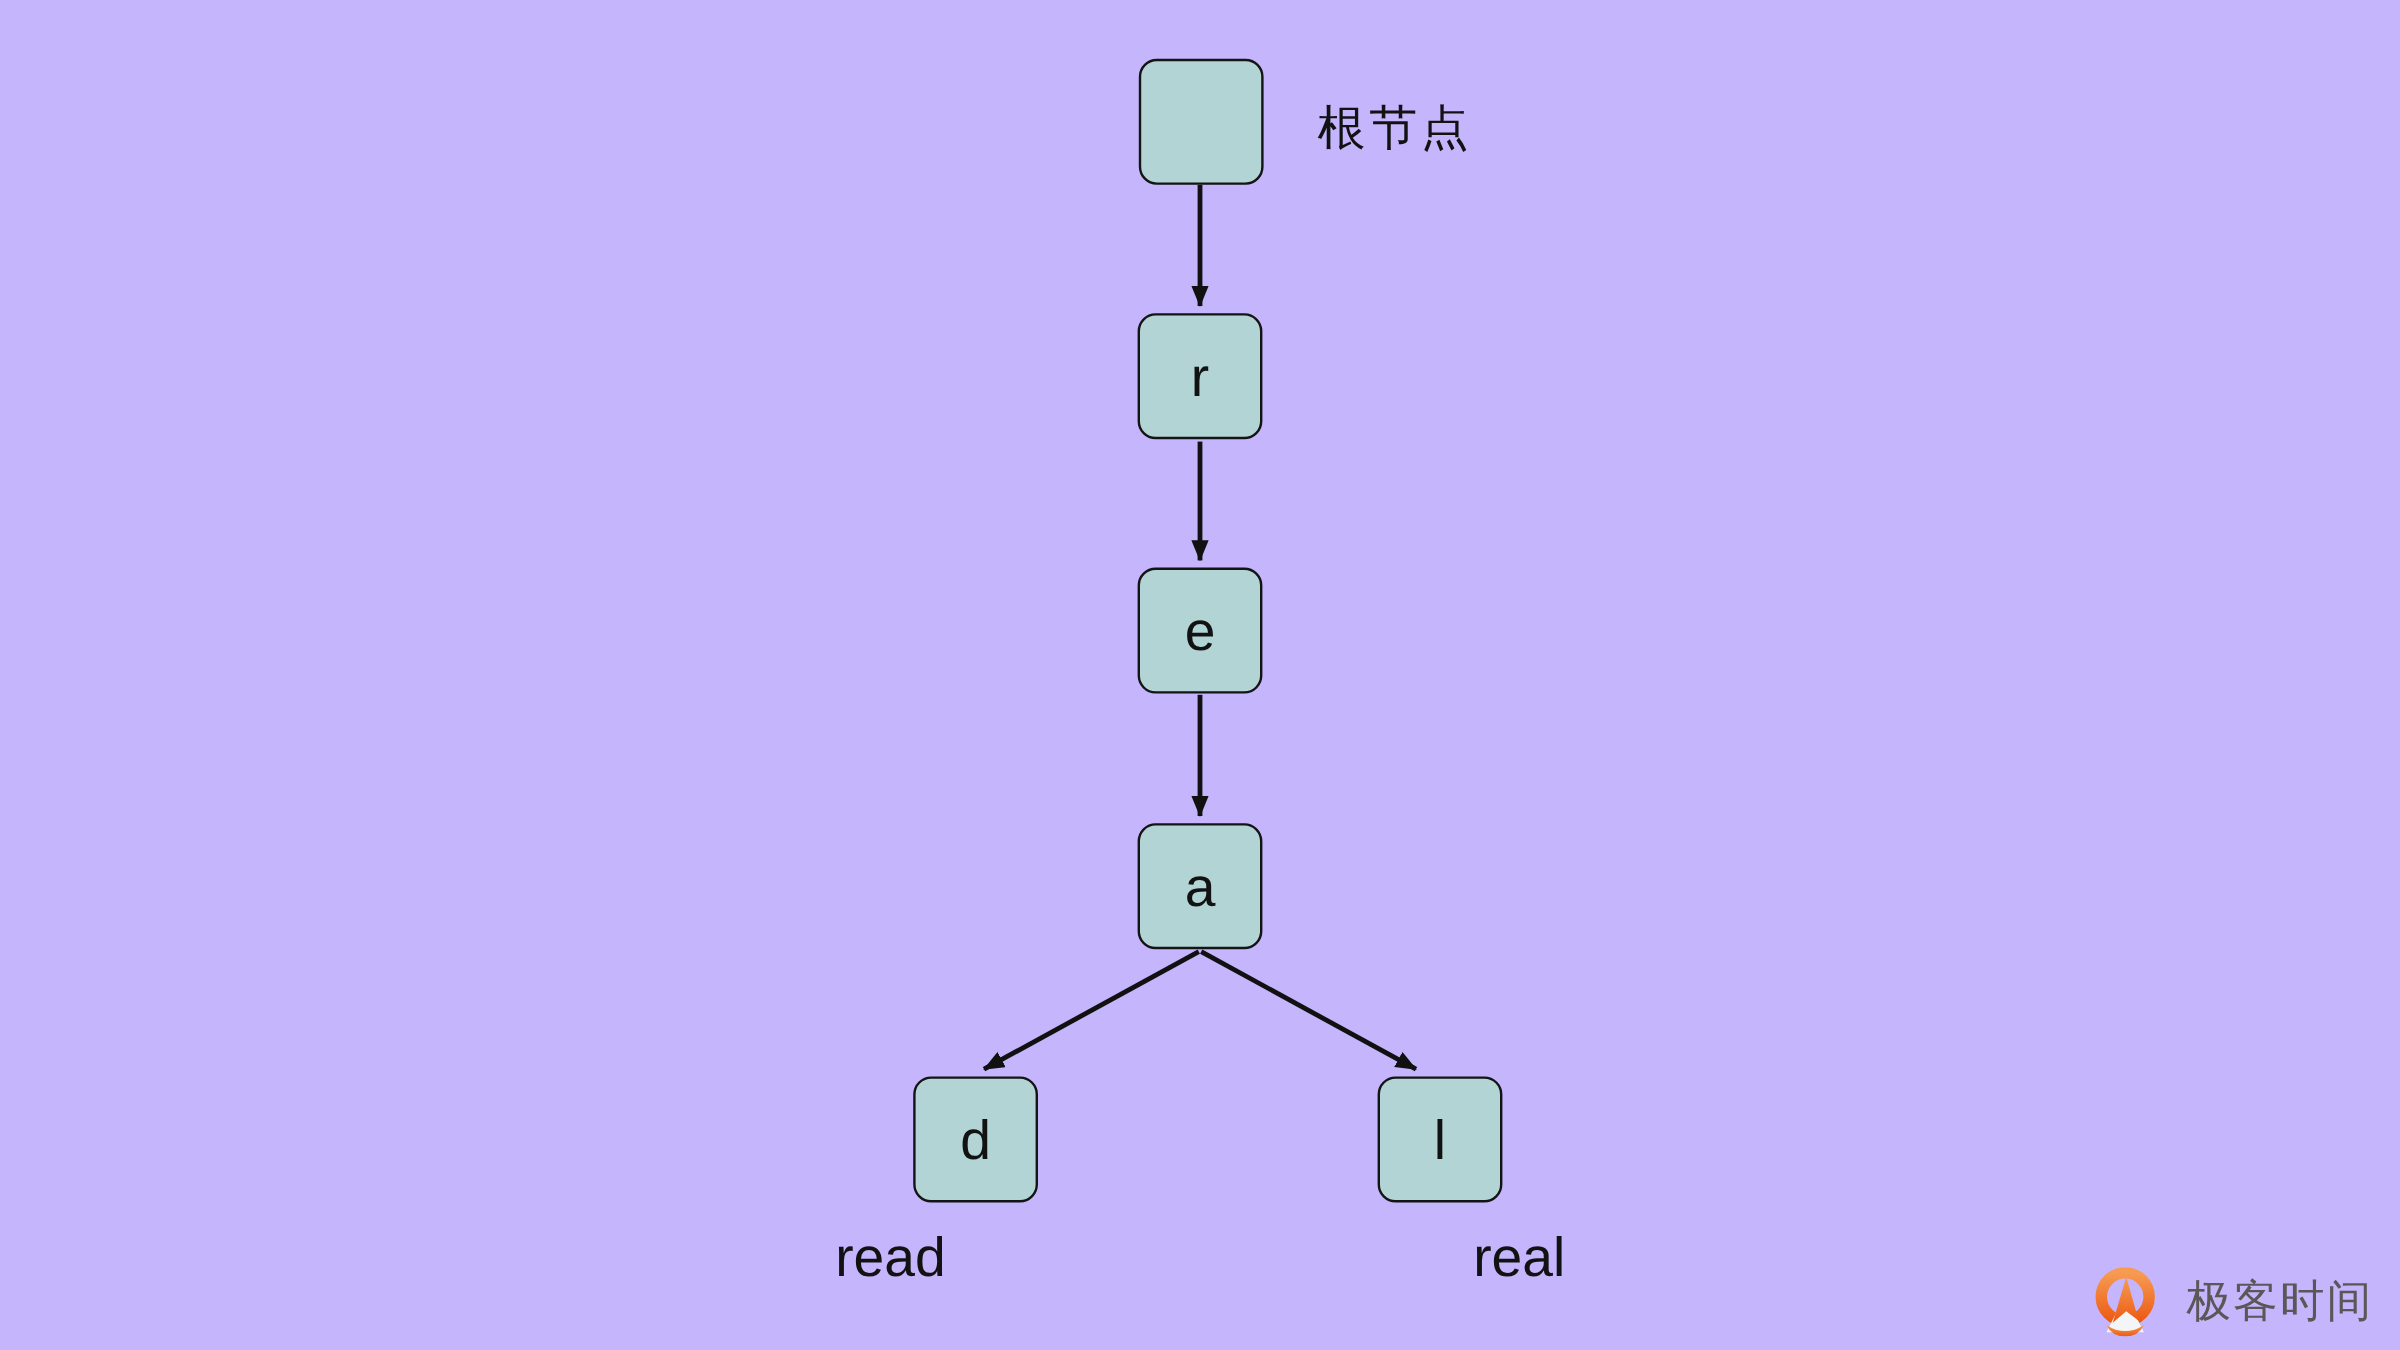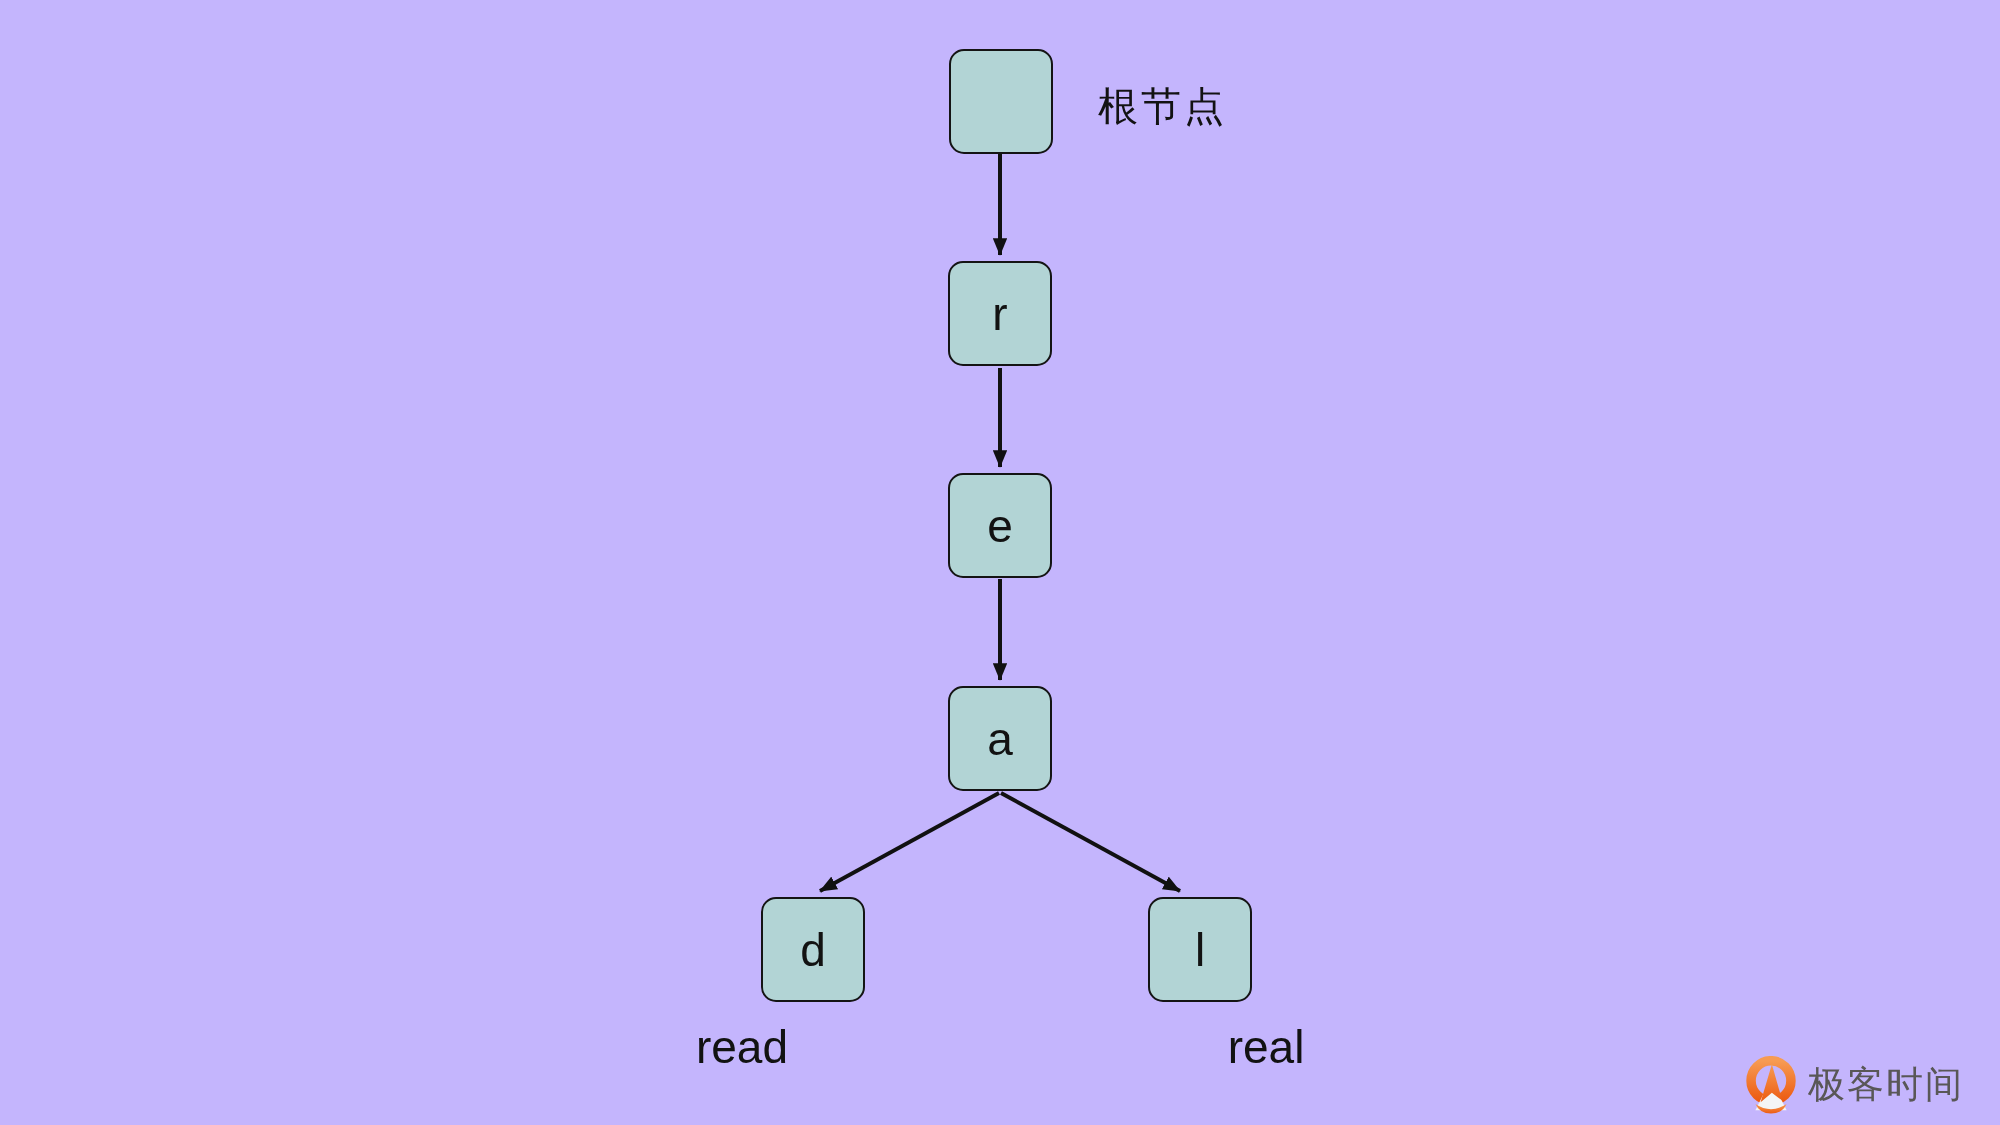"极客时间" .brand { gap: 11px -> 25px }
